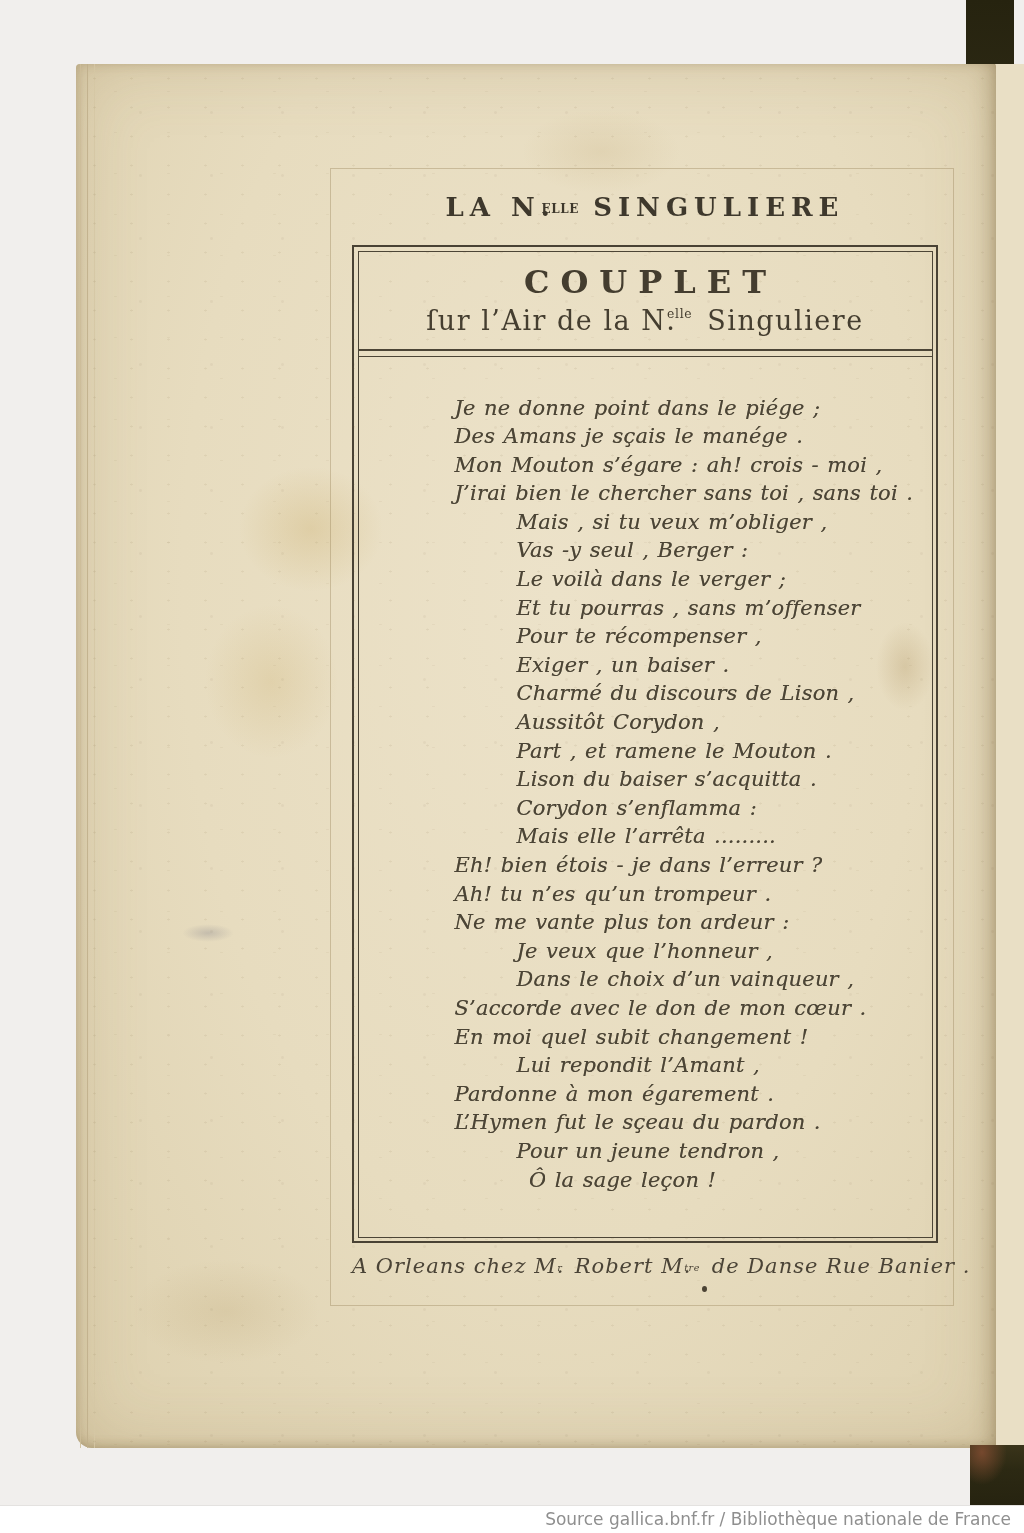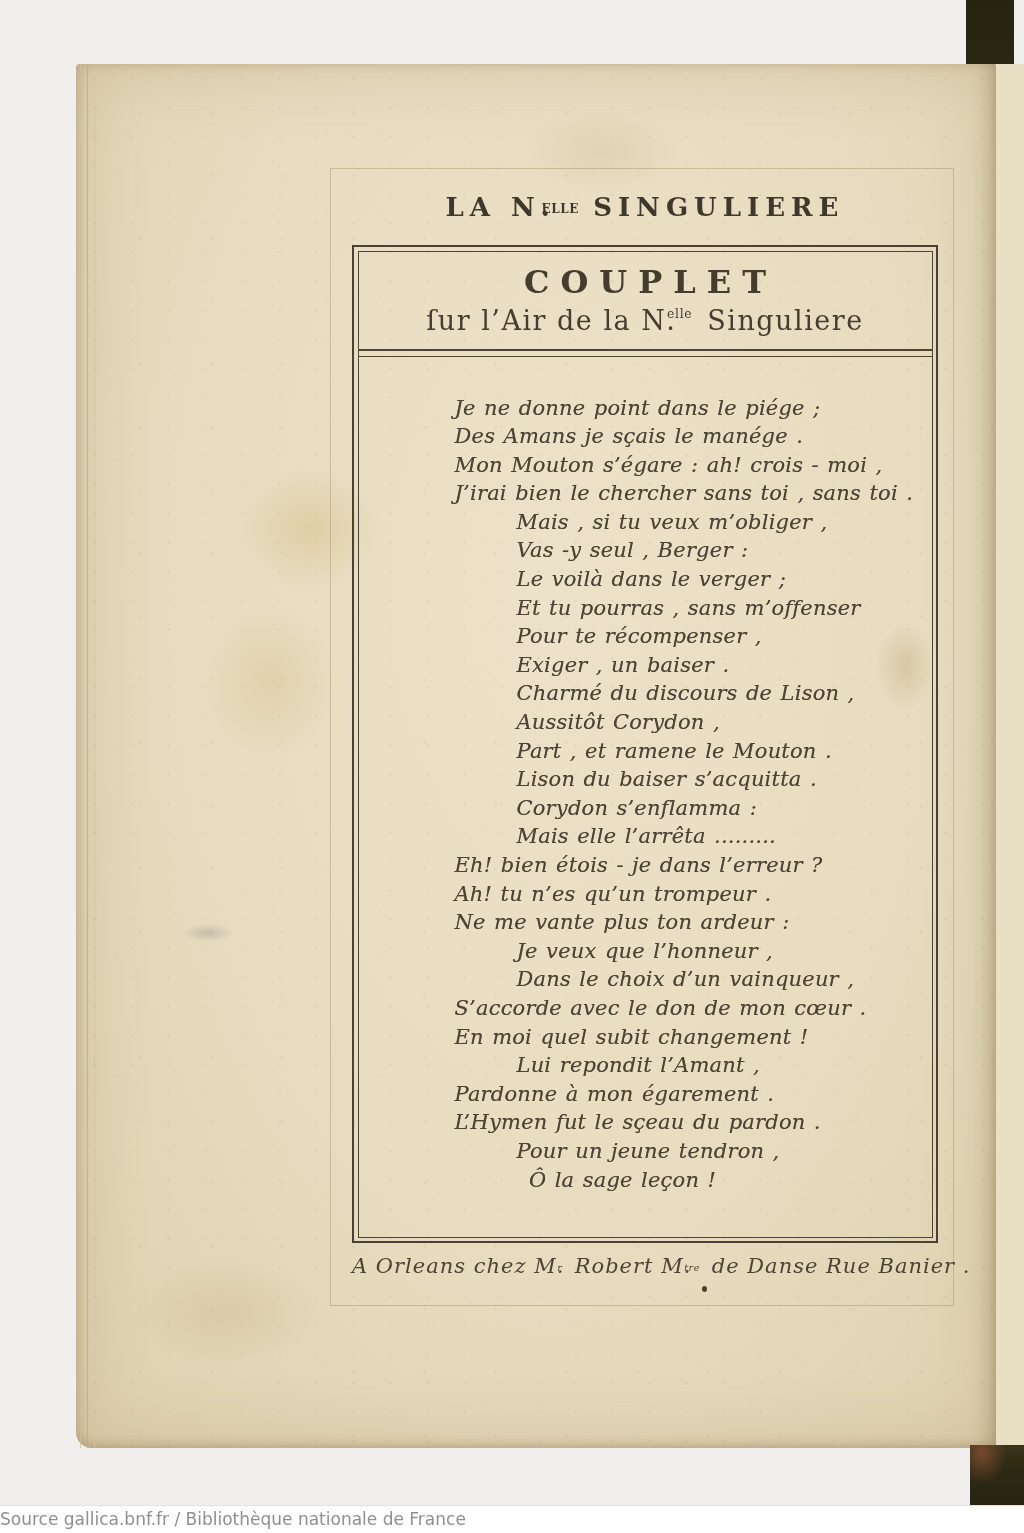"Source gallica.bnf.fr / Bibliothèque" .footer-bar { text-align: left -> right }
